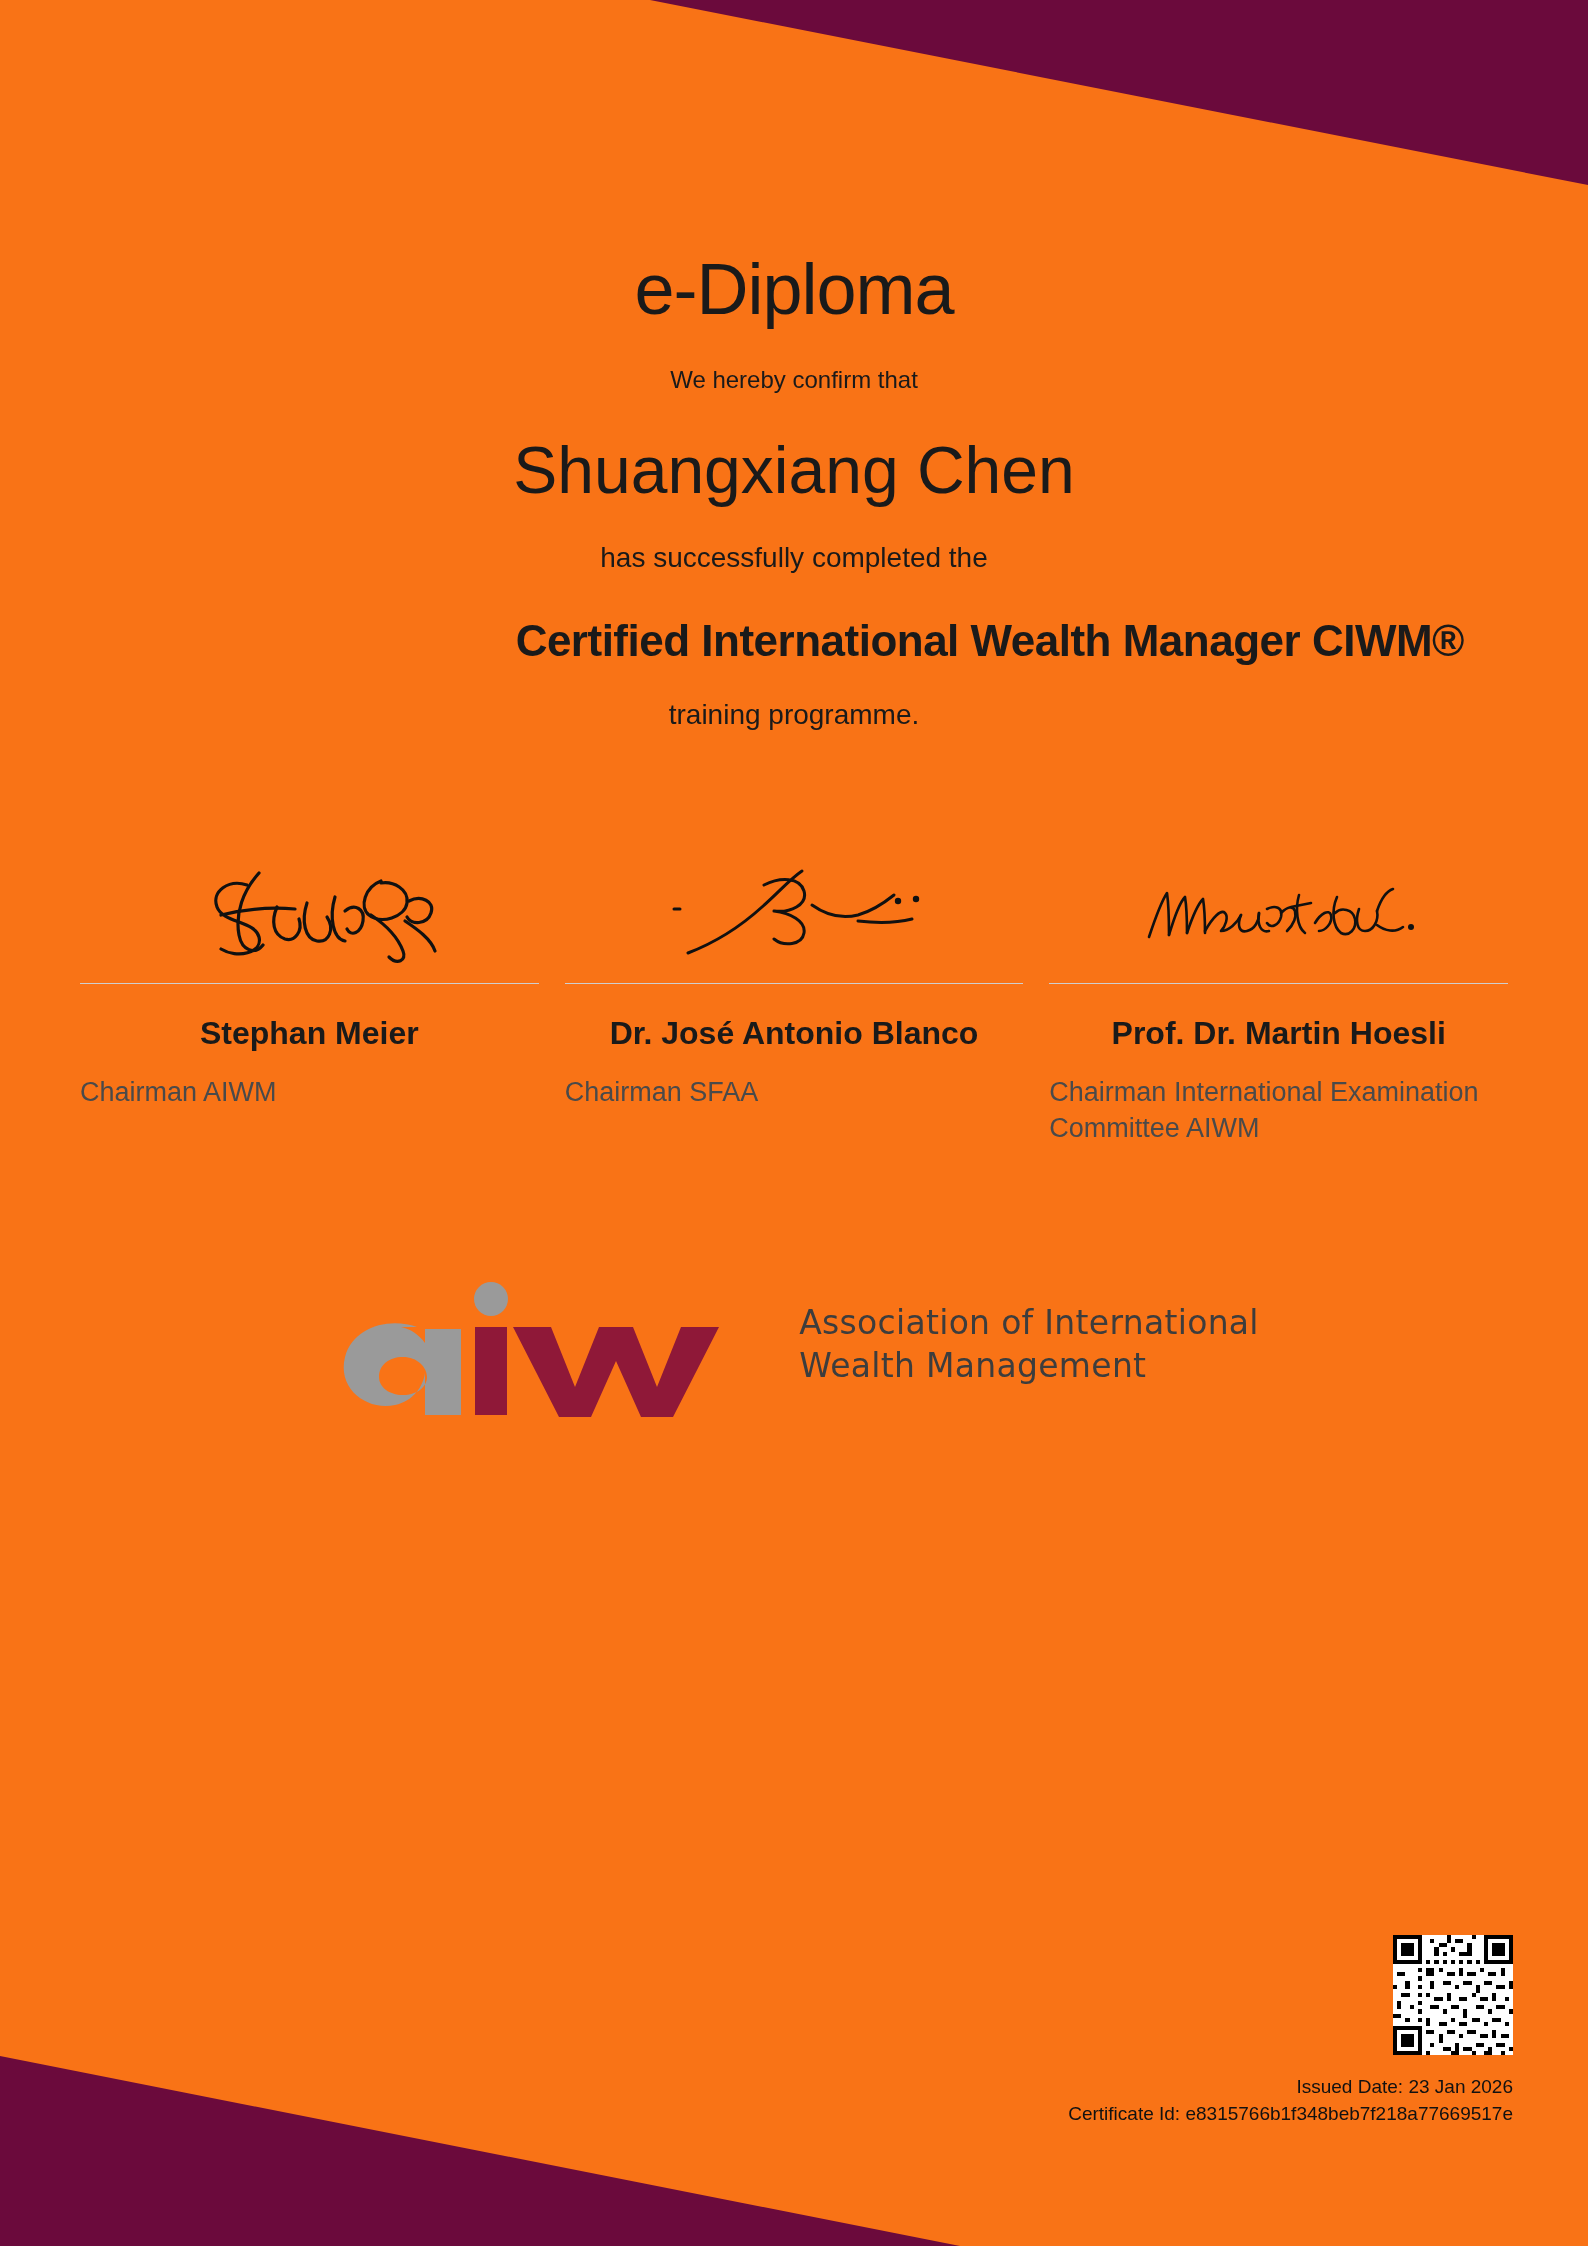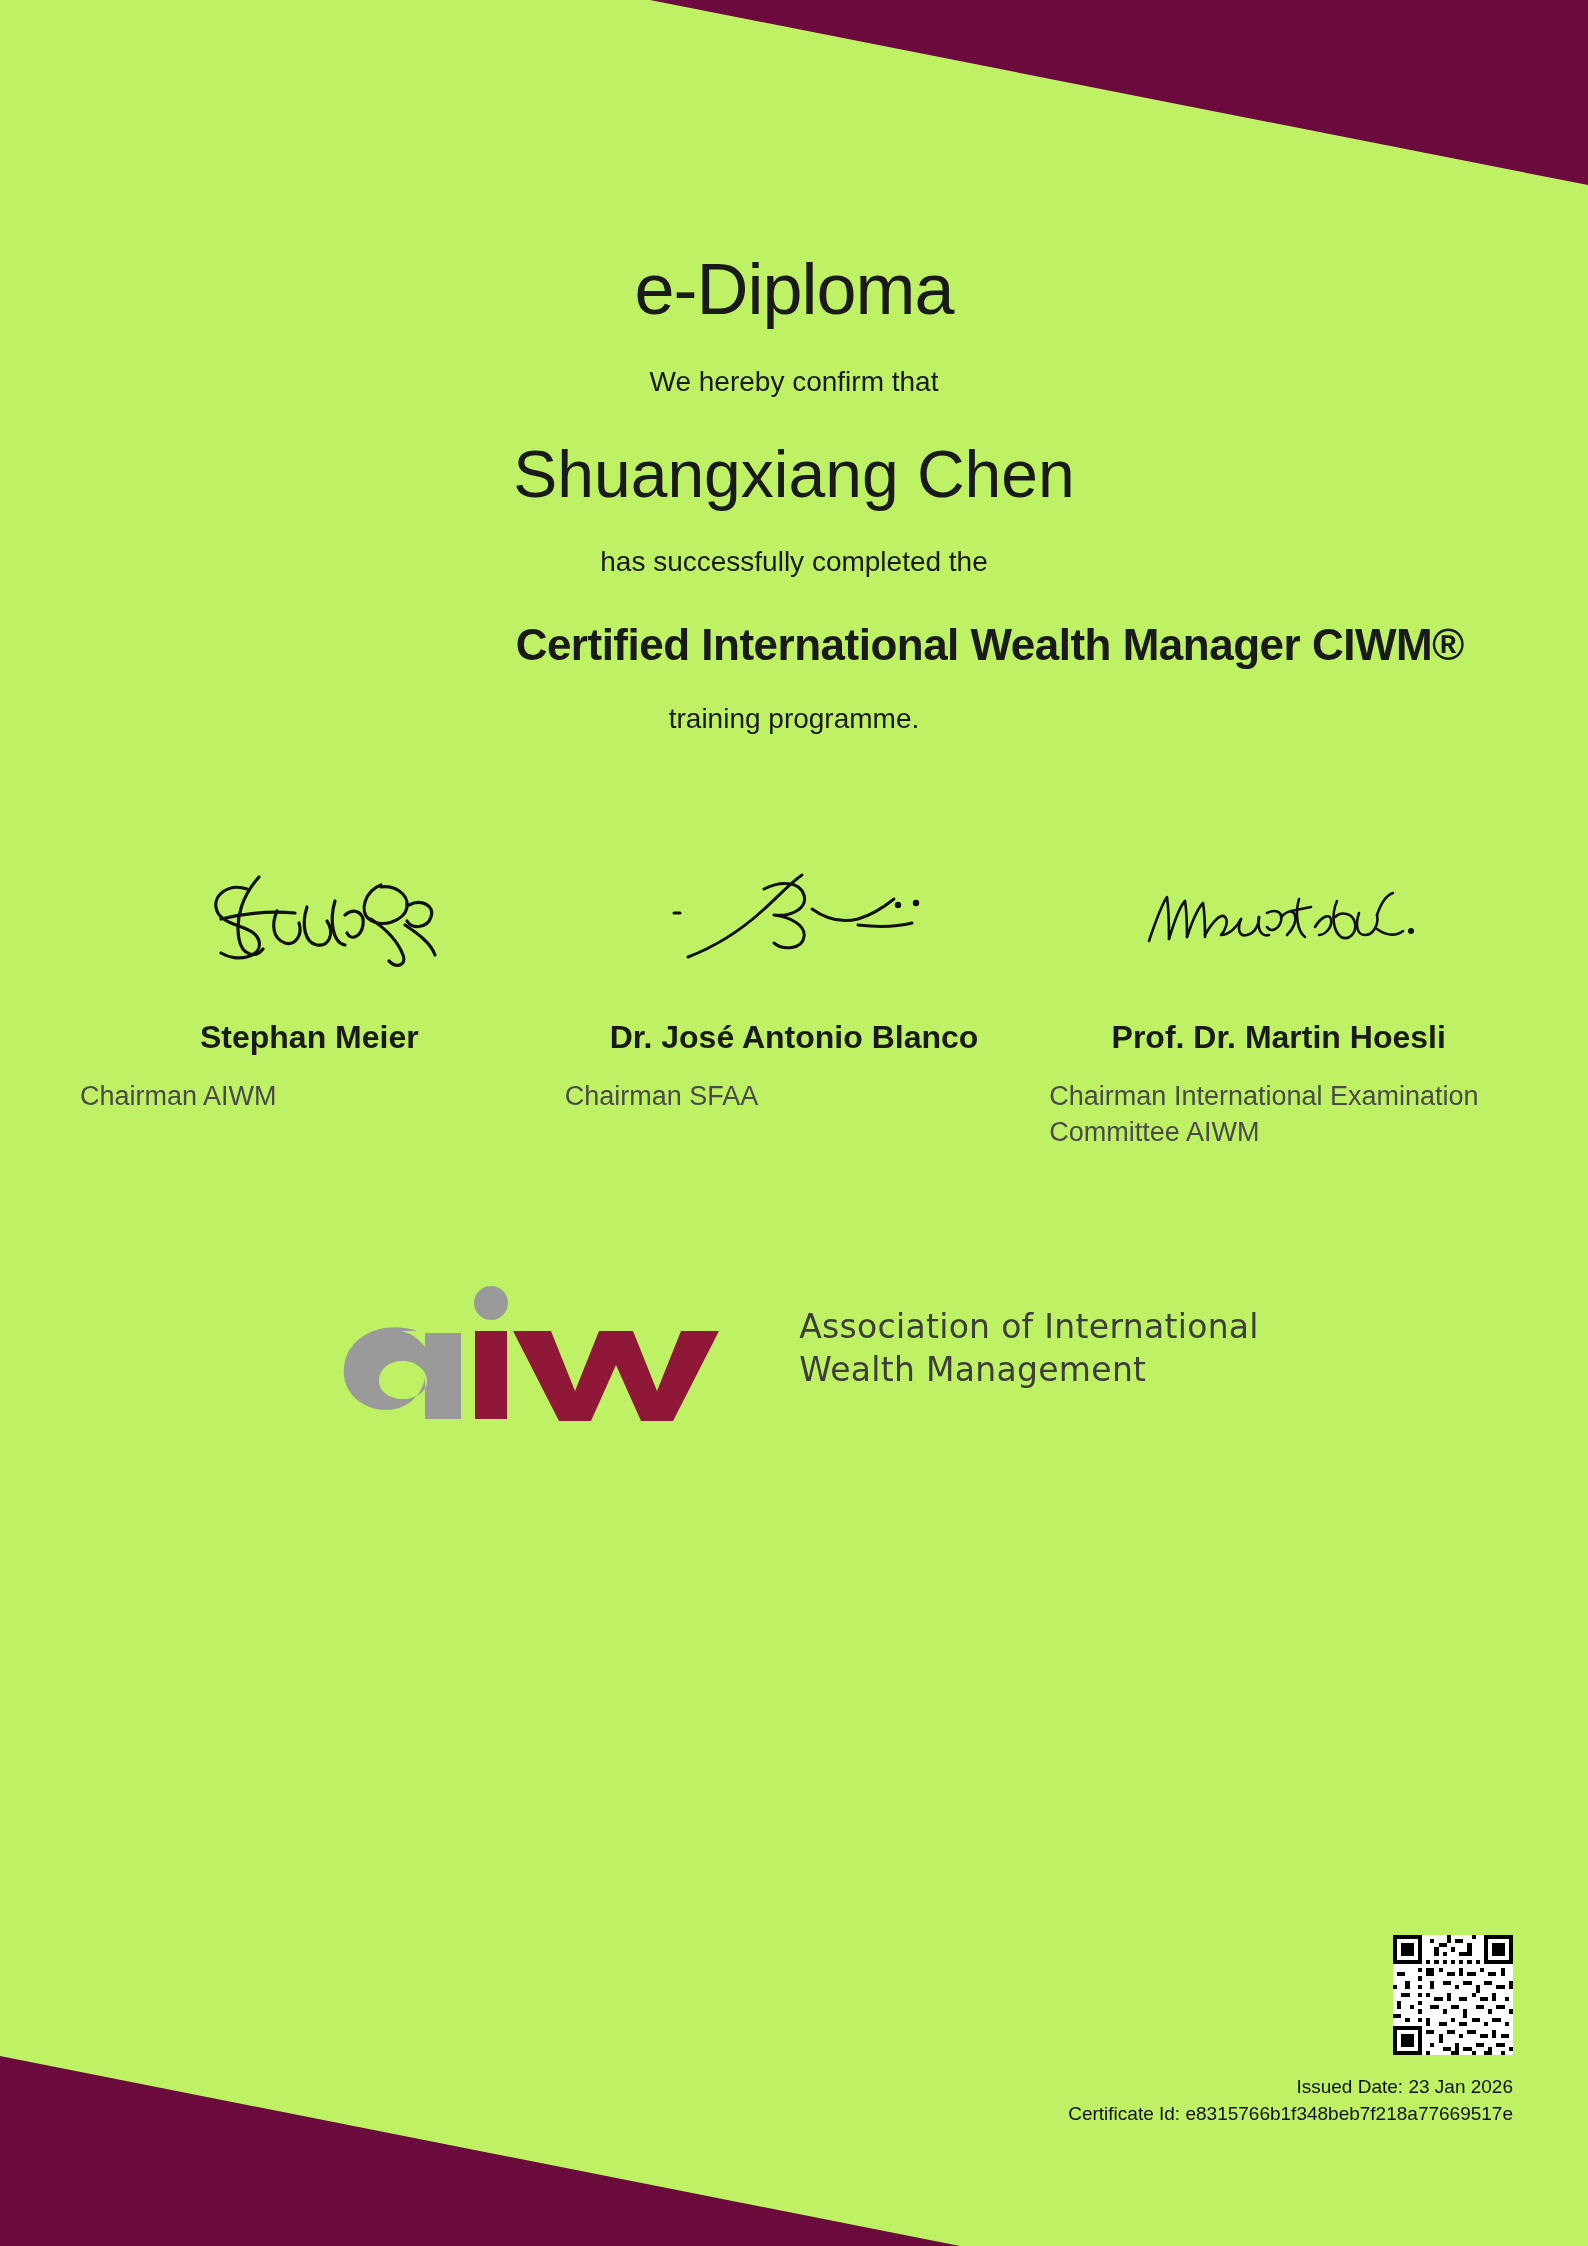"e-Diploma" .page { background: #bef264 -> #f97316 }
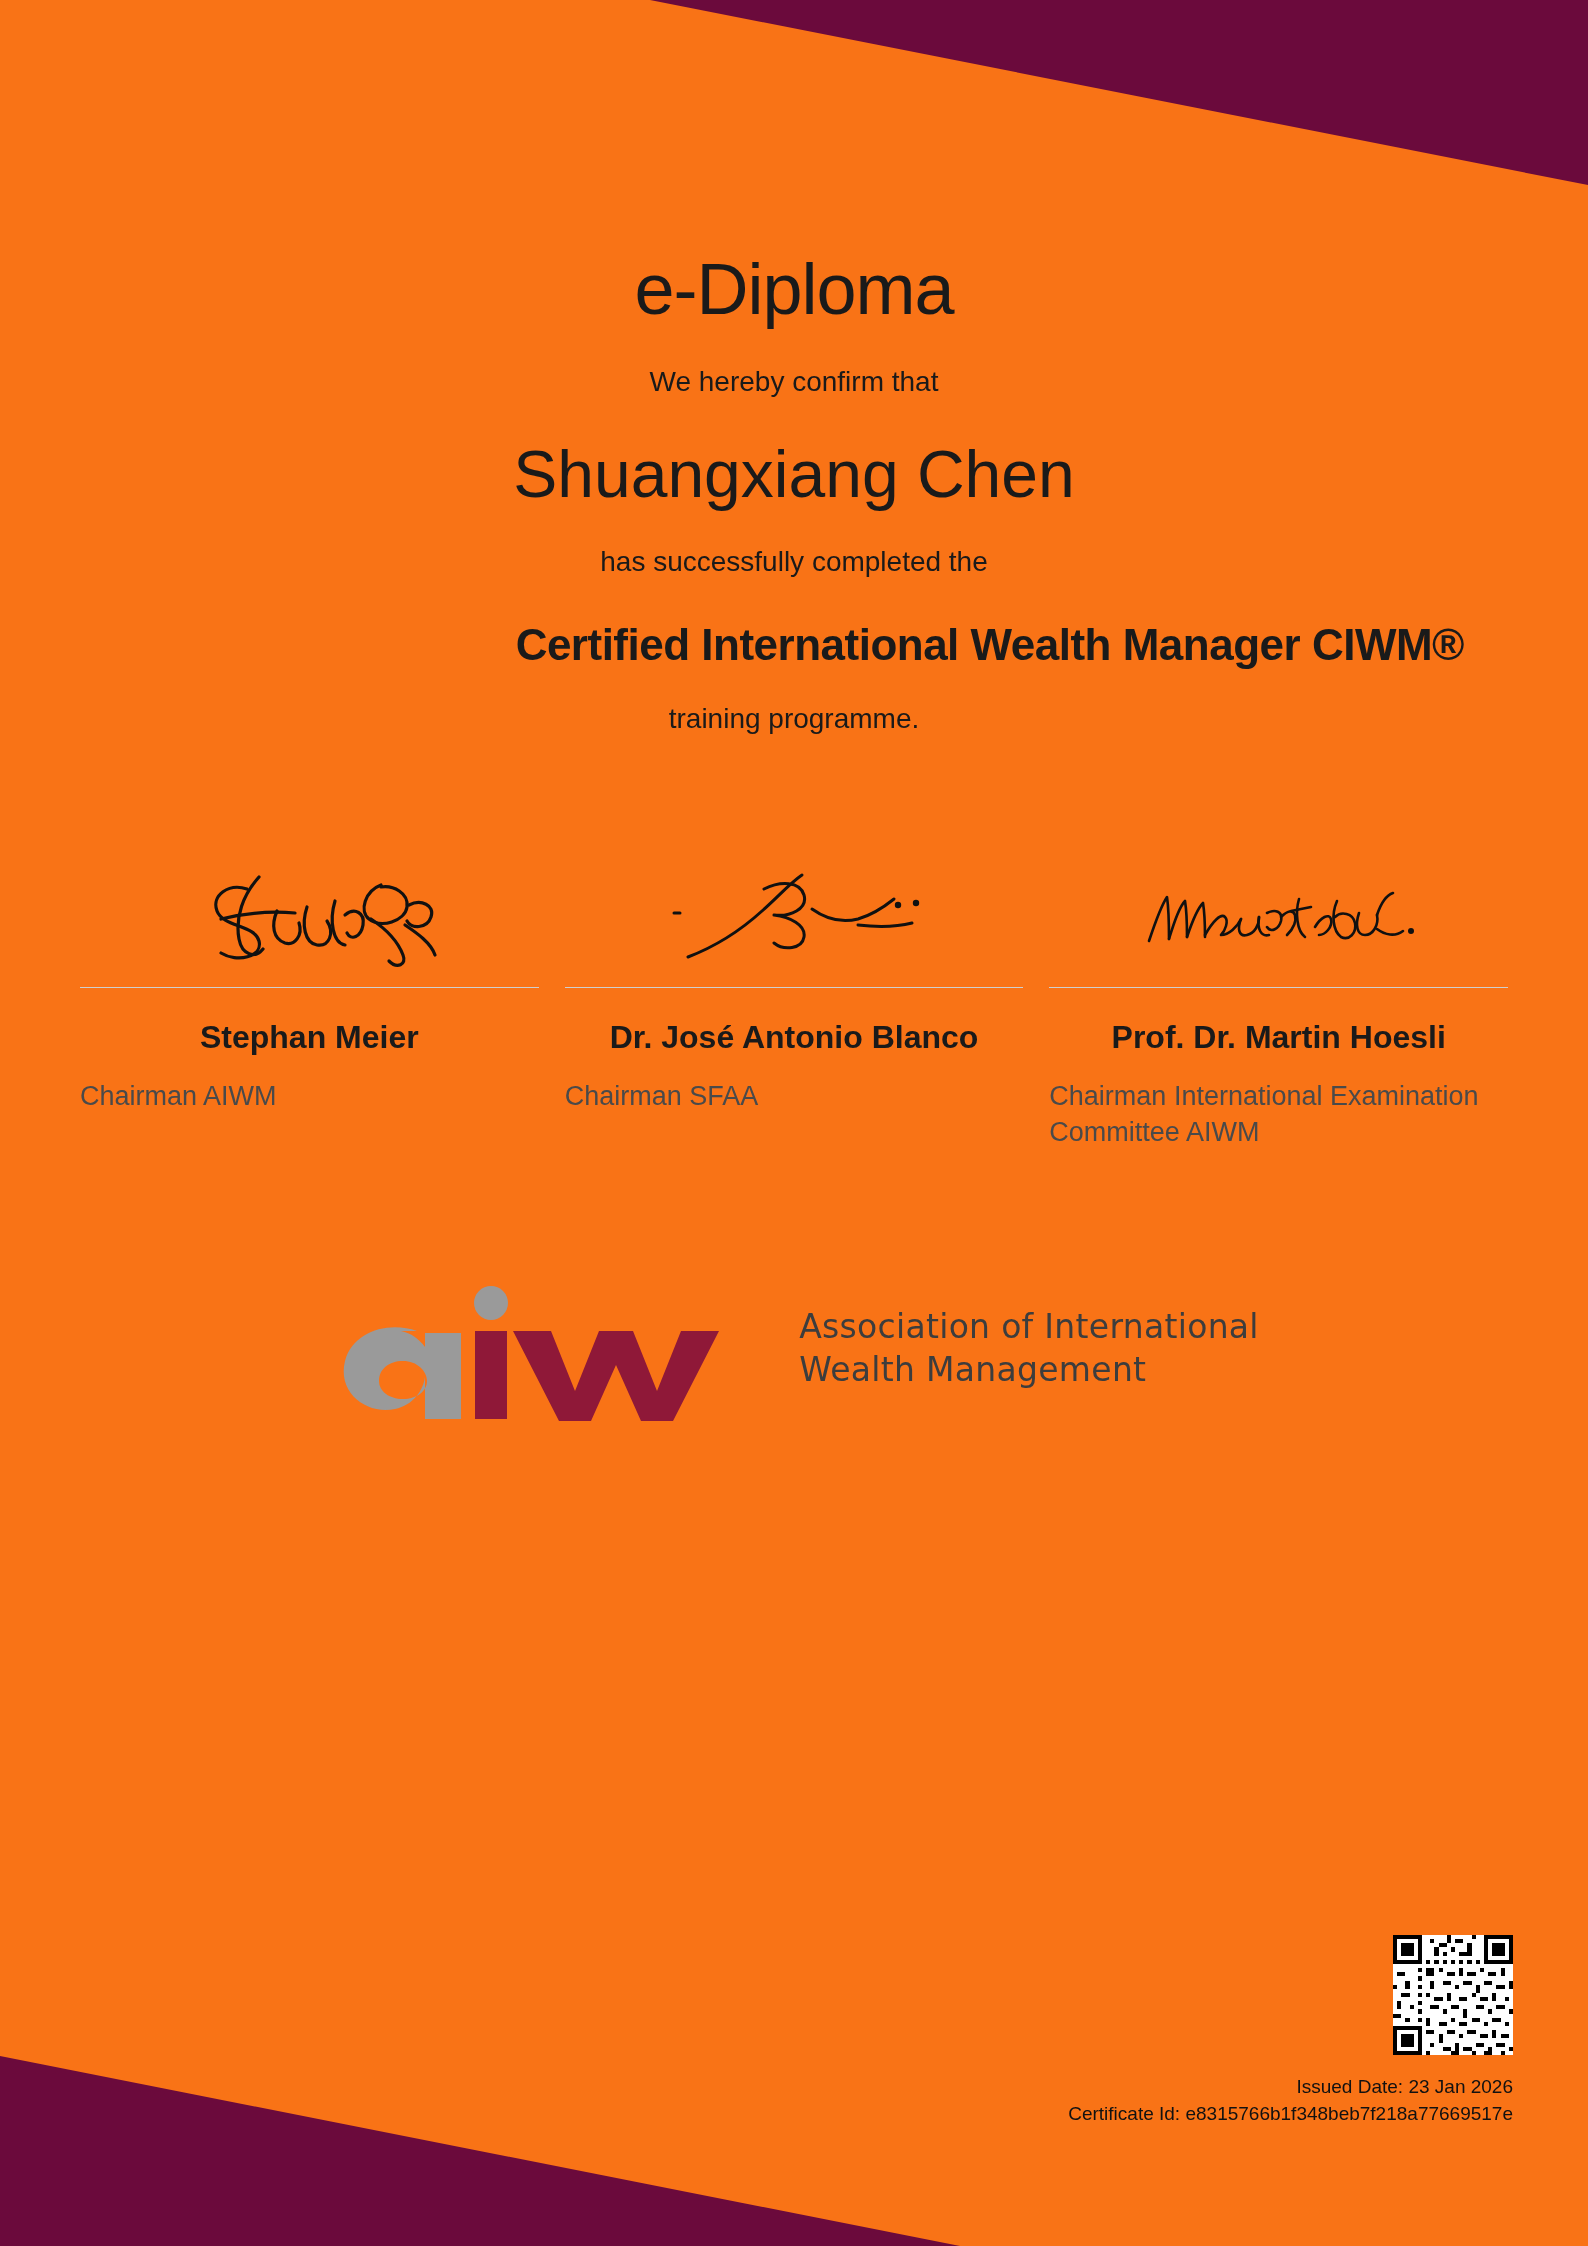"We hereby confirm that" .subtitle { font-size: 28px -> 24px }
